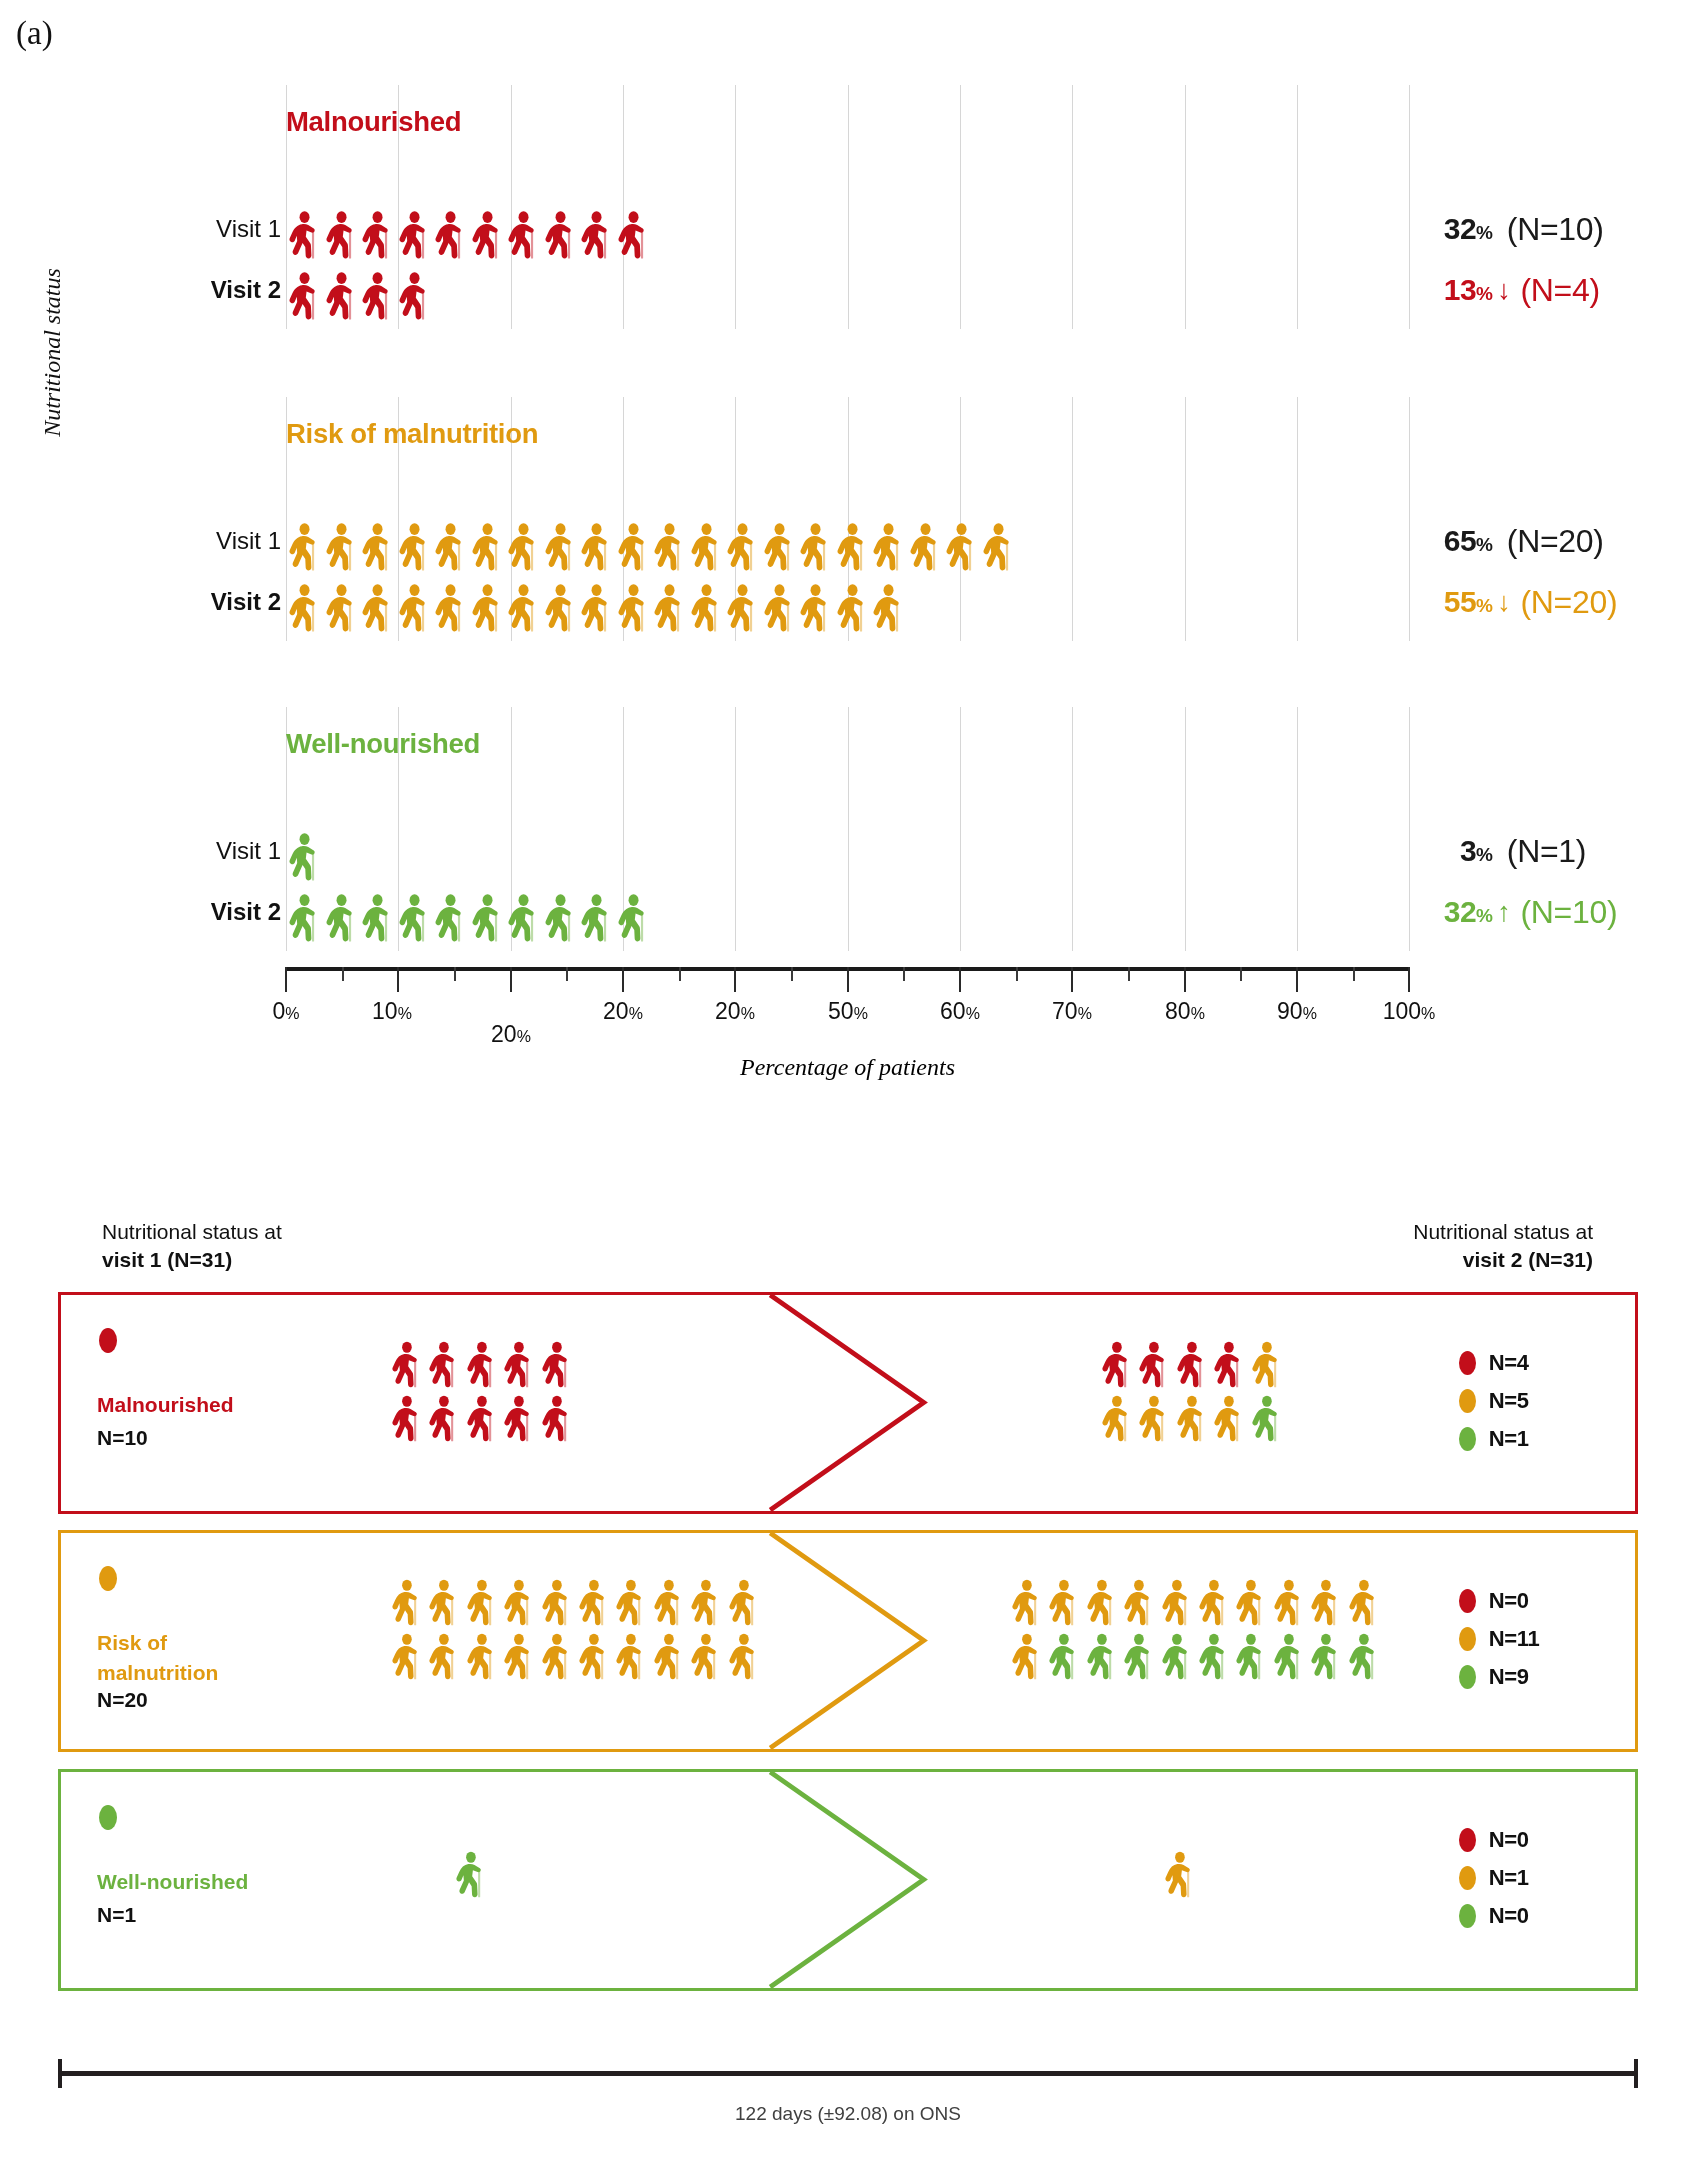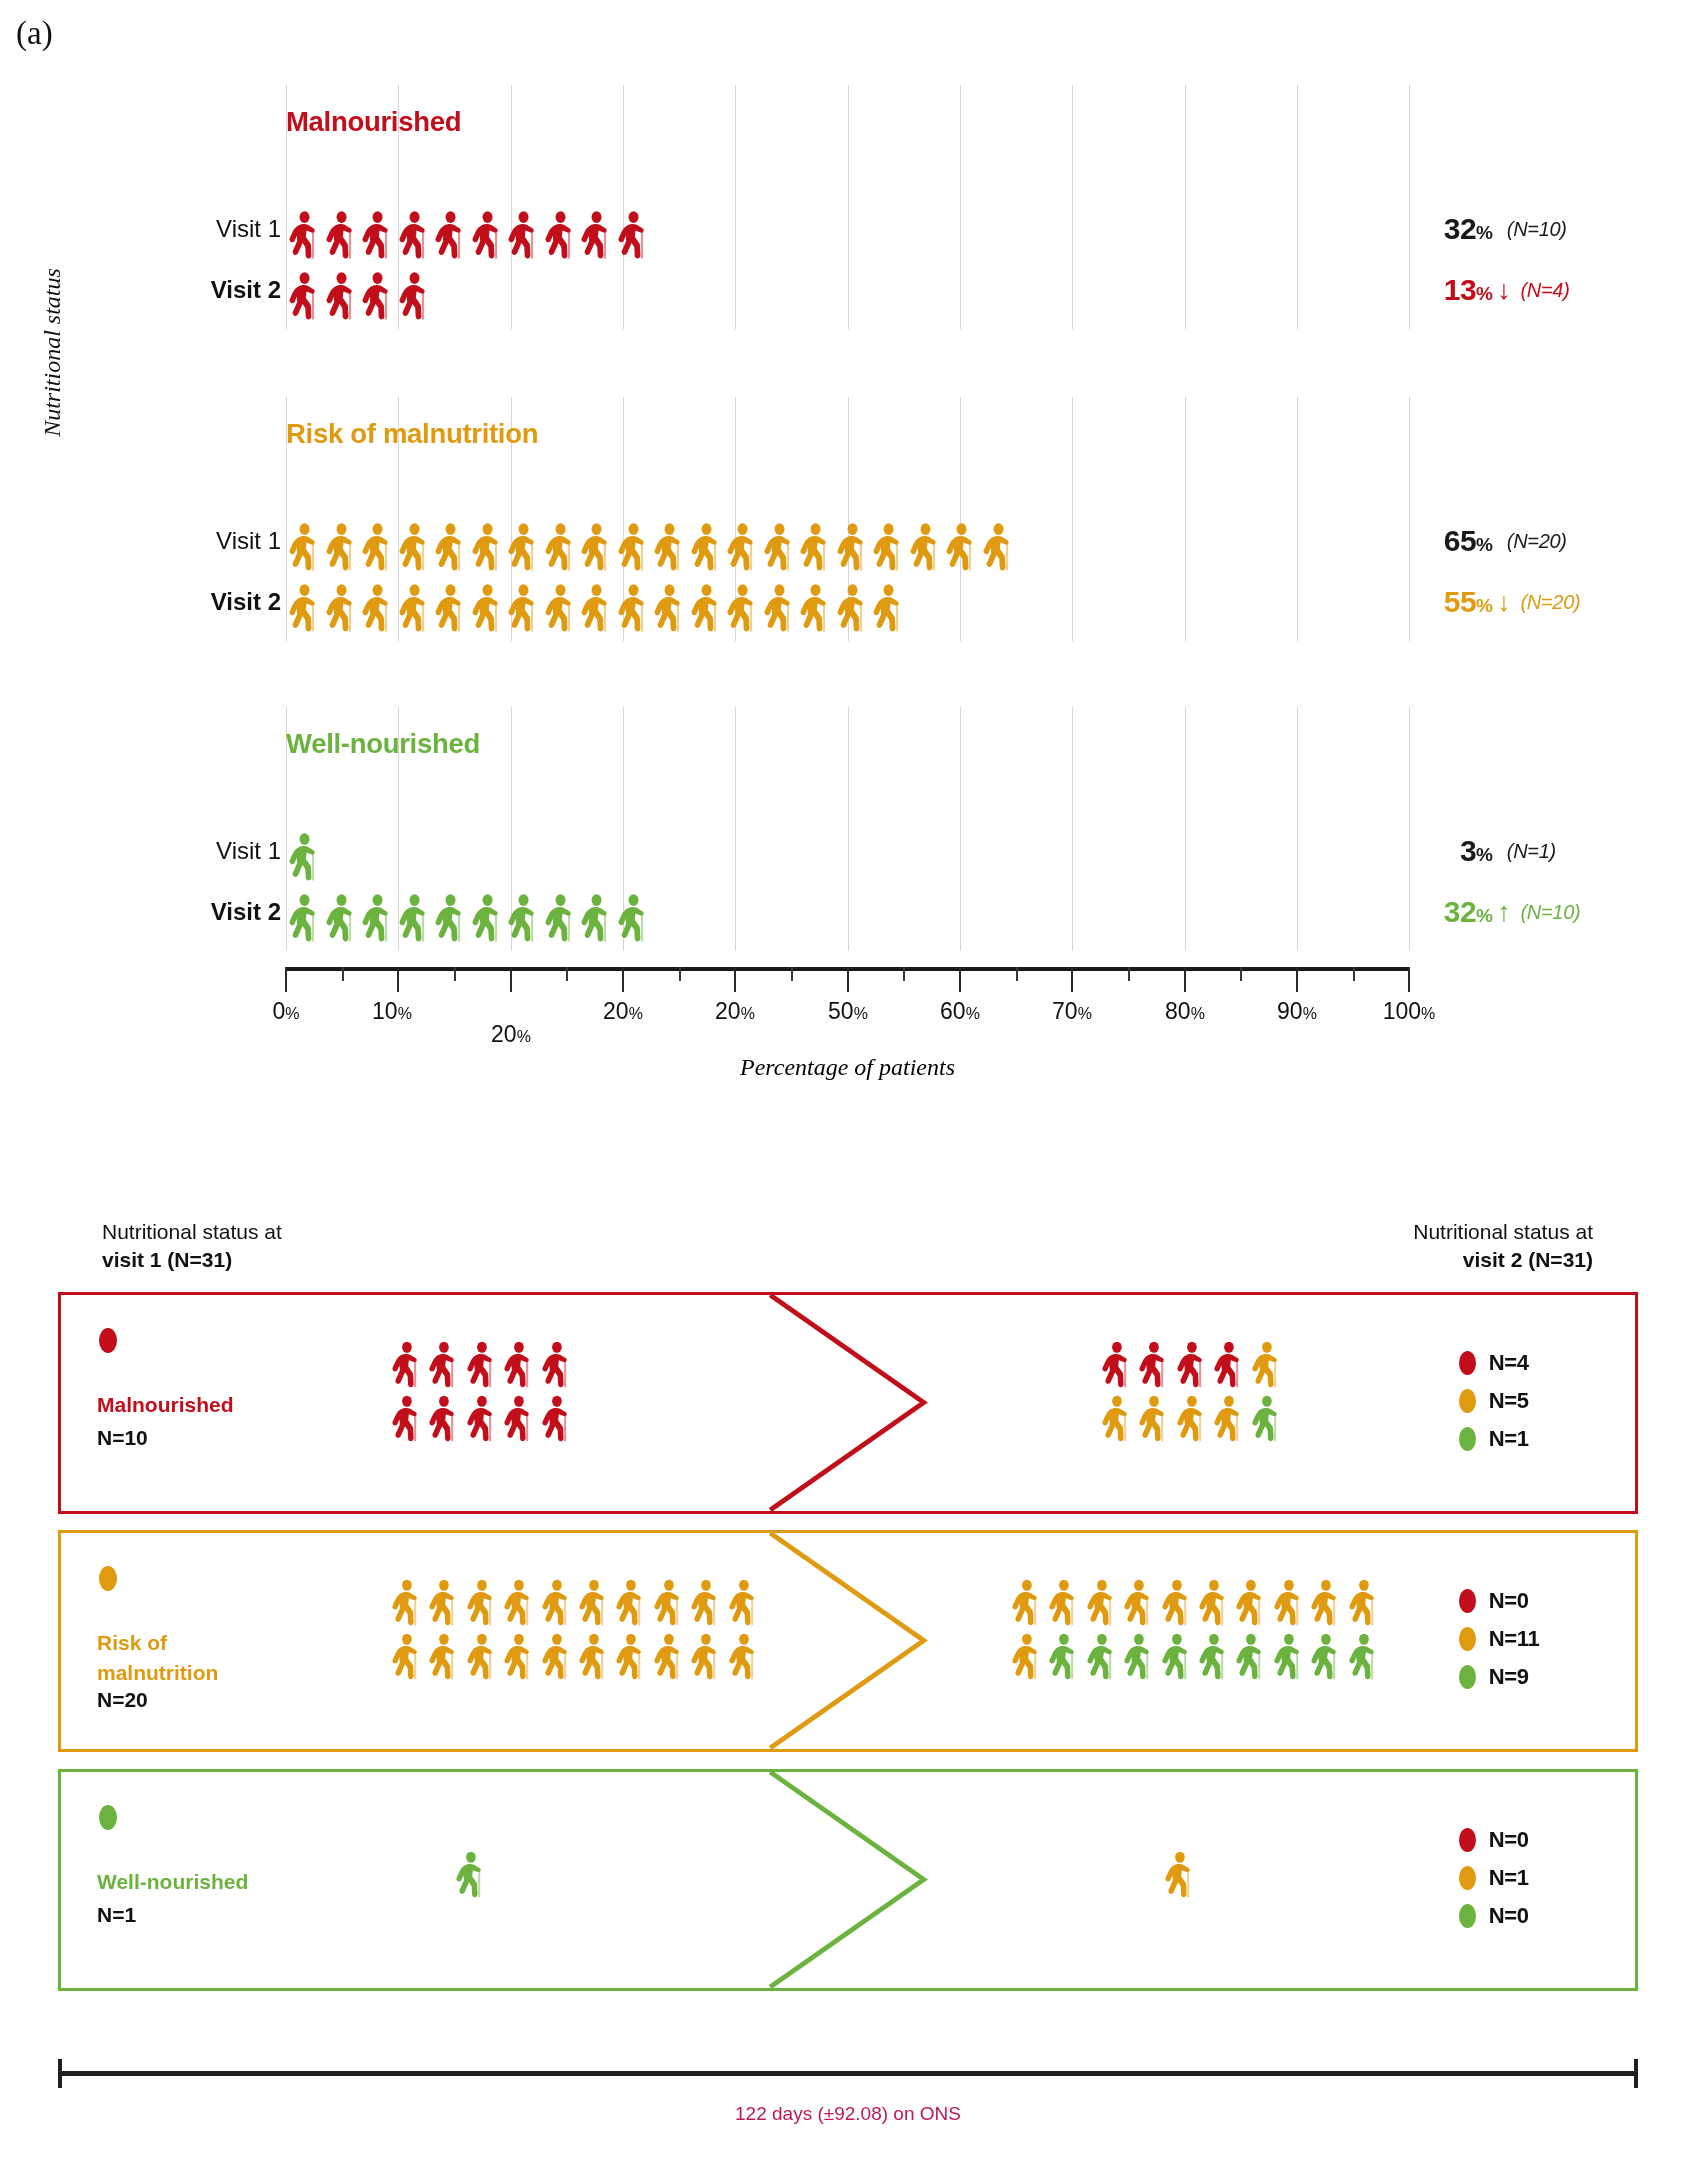"(N=10)" .nval { font-size: 20px -> 32px; font-style: italic -> none }
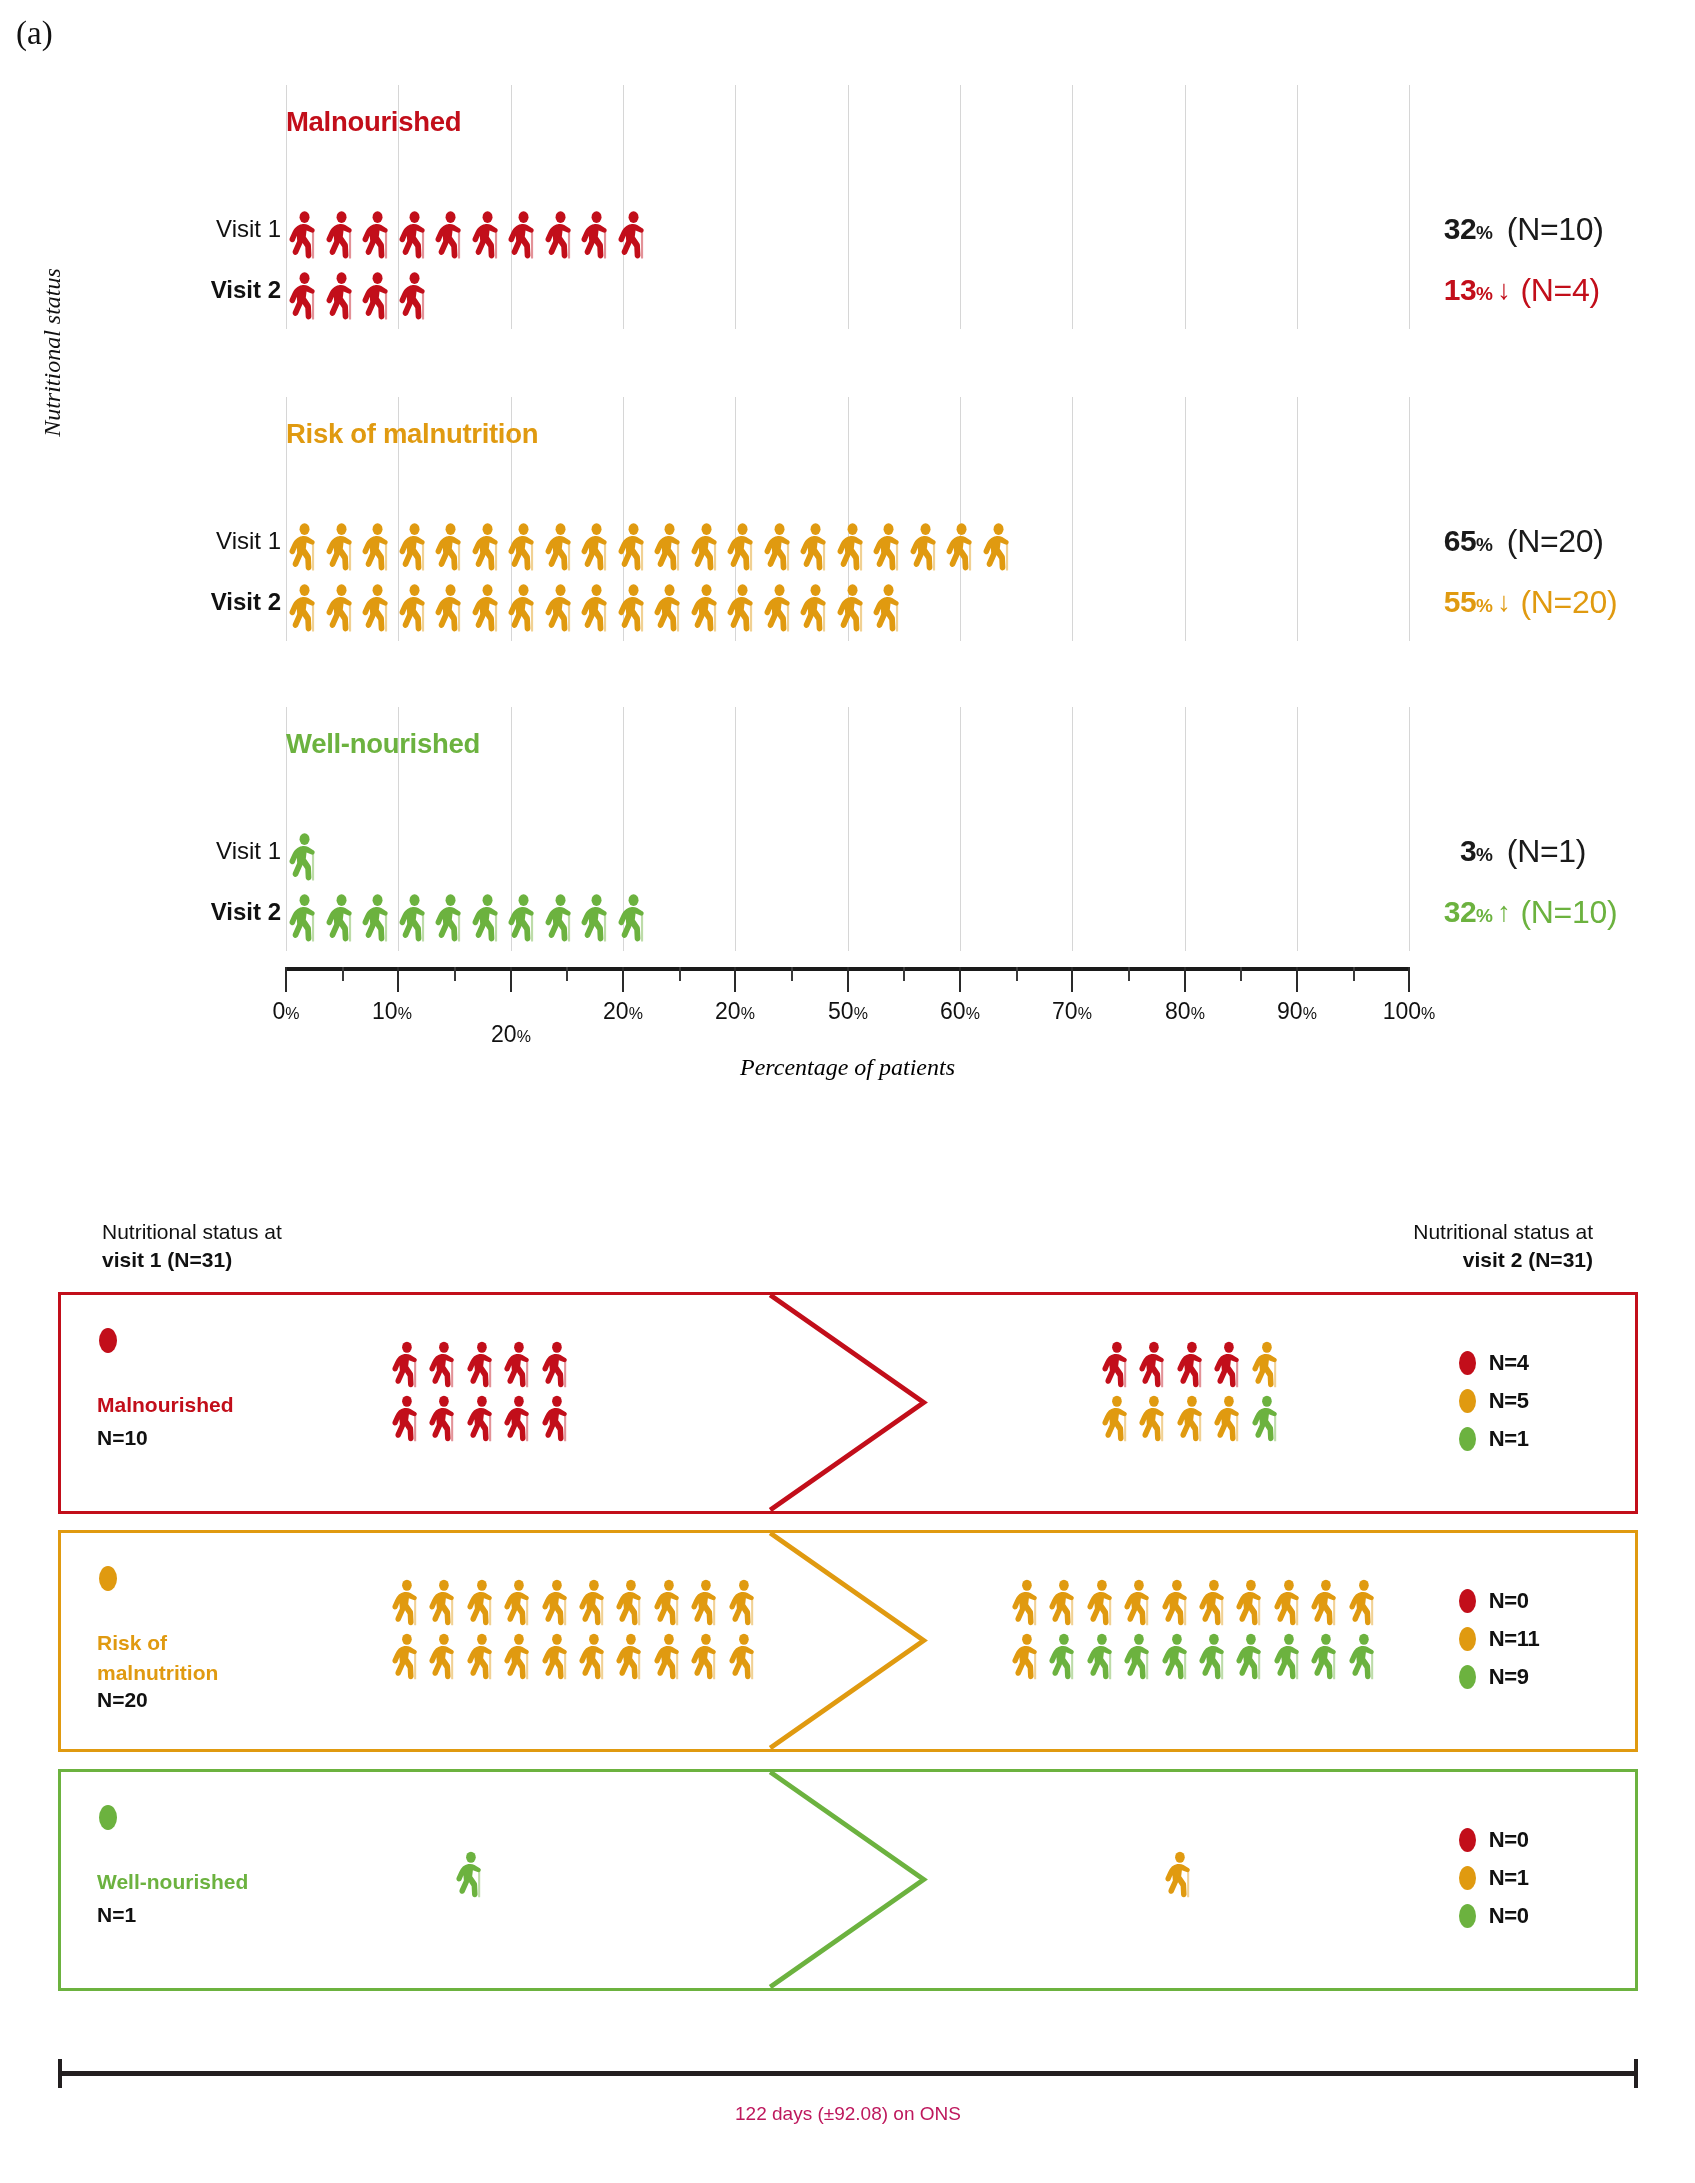"122 days (±92.08) on ONS" #b-caption { color: #be185d -> #404040 }
